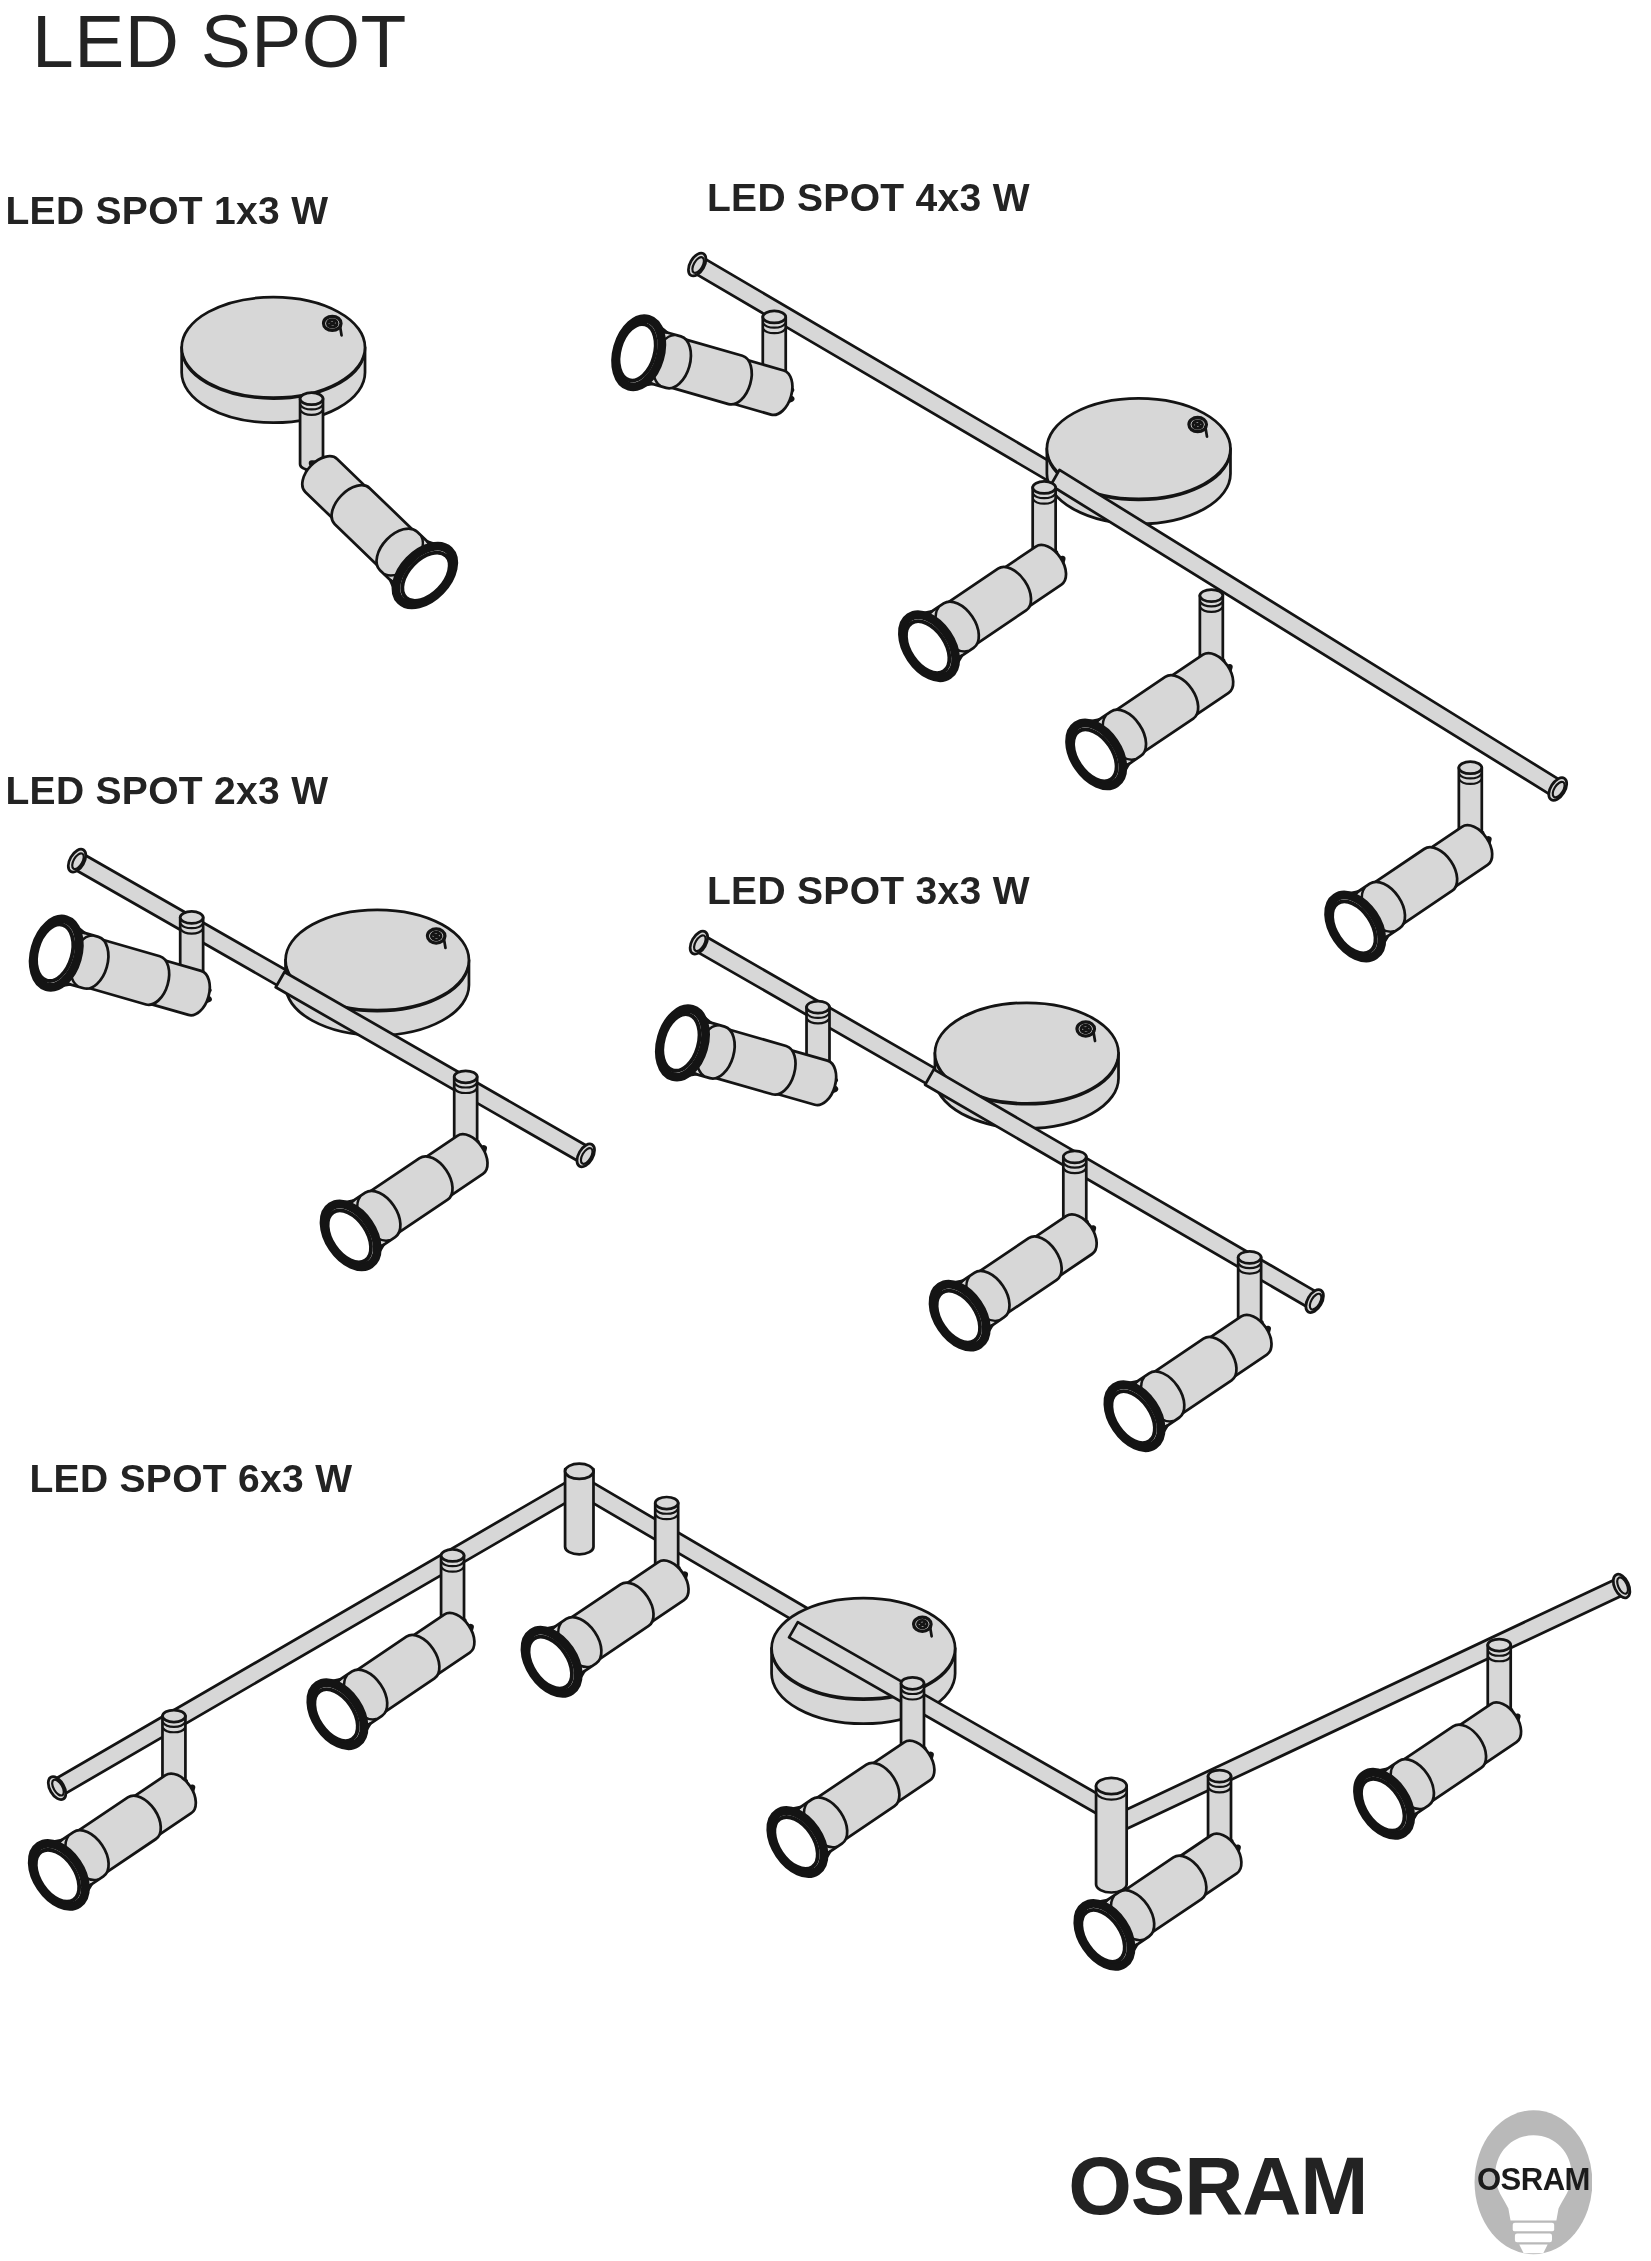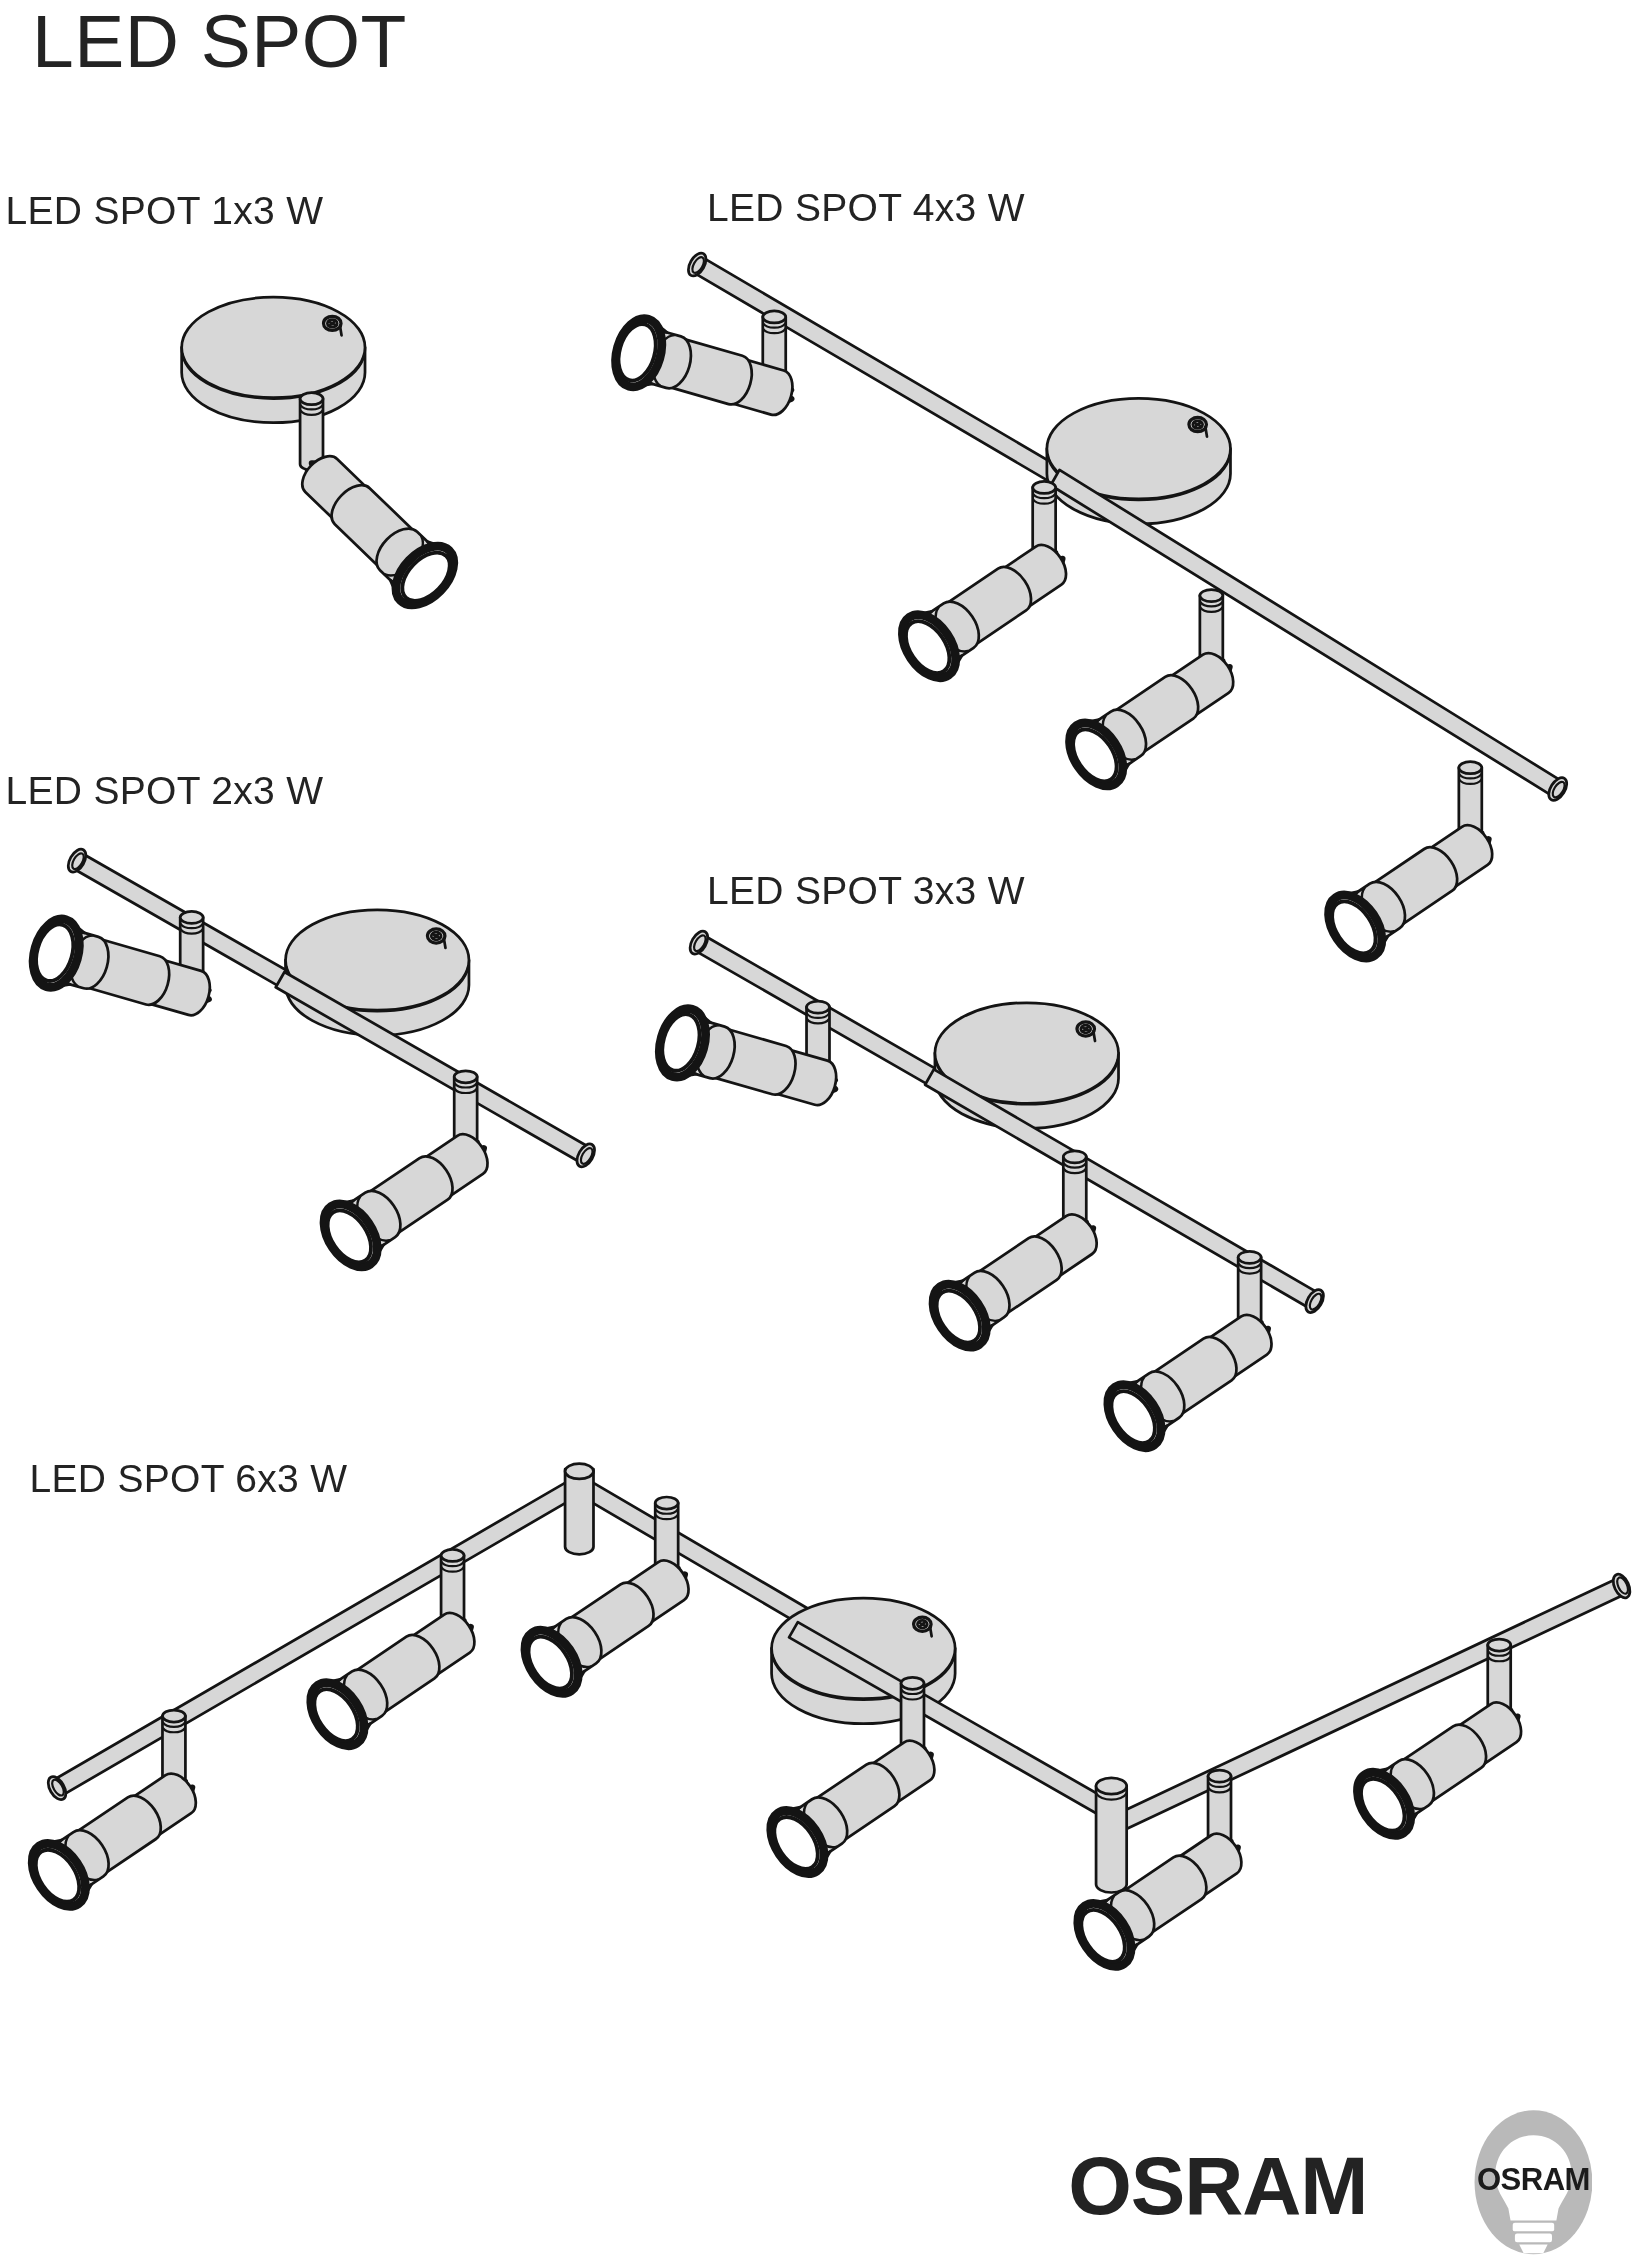"LED SPOT 1x3 W" .variant-label { font-weight: 400 -> 700 }
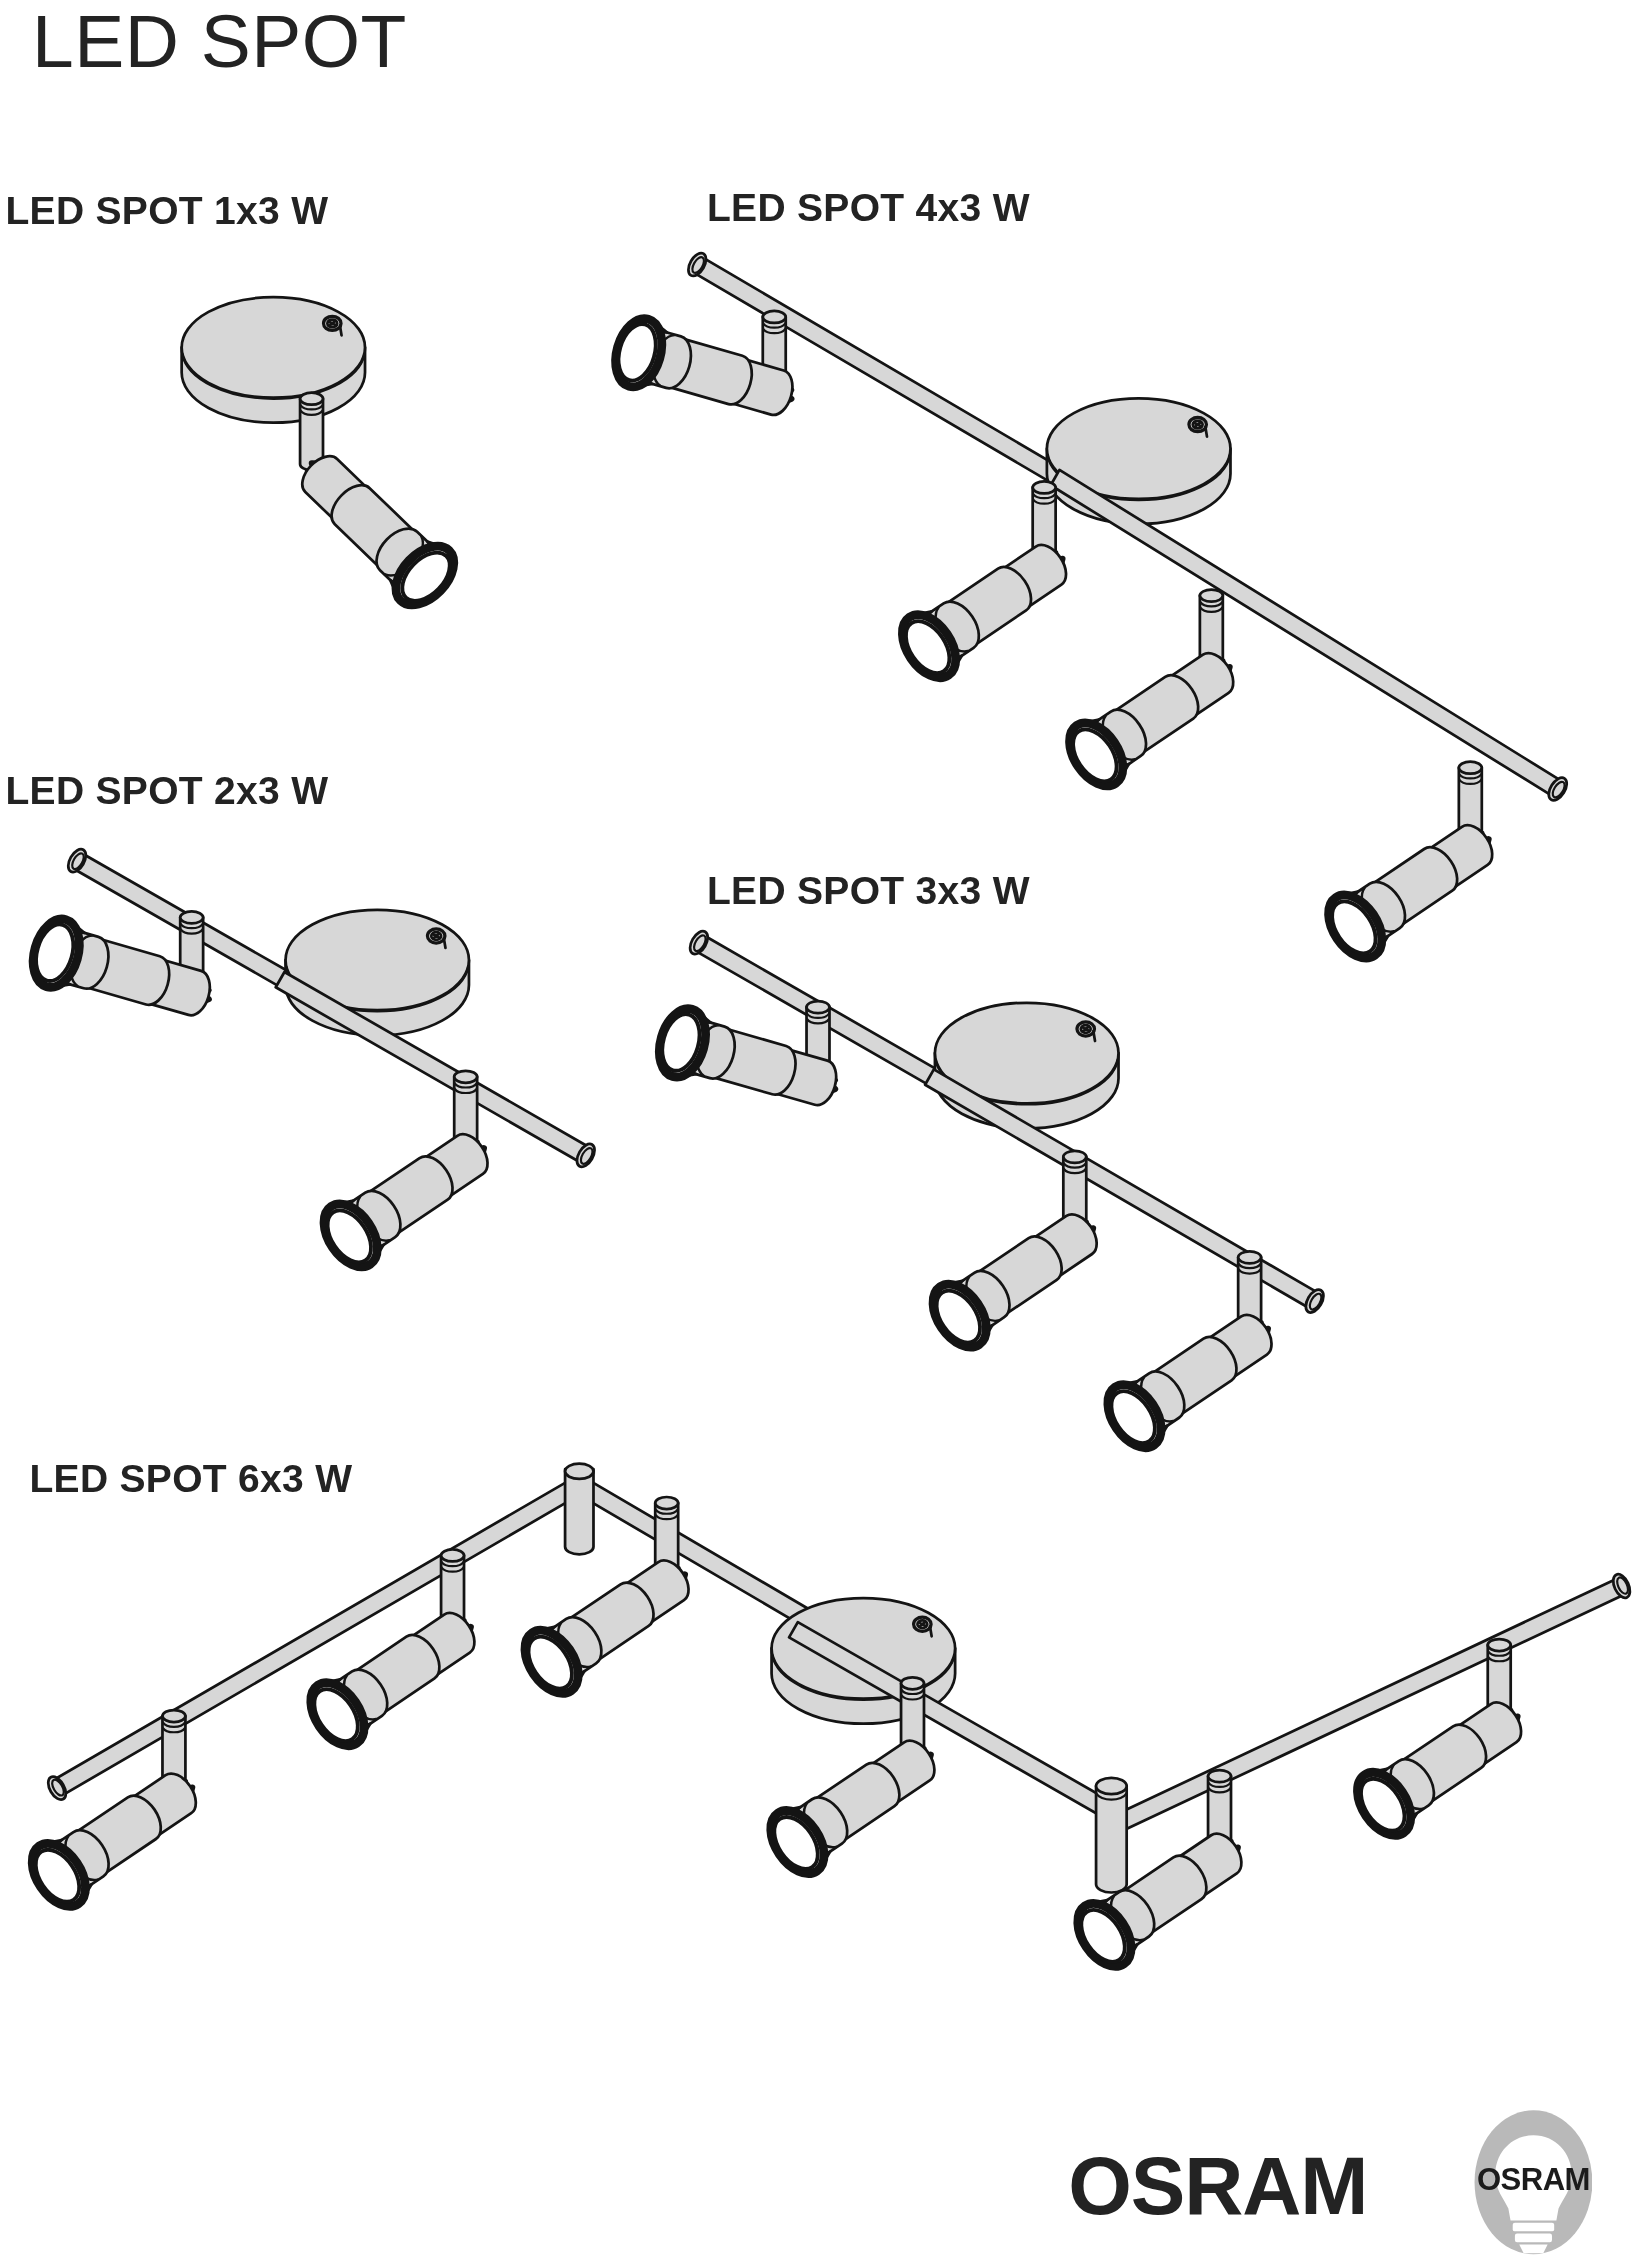"LED SPOT 4x3 W" div.variant-label { top: 188px -> 178px }
